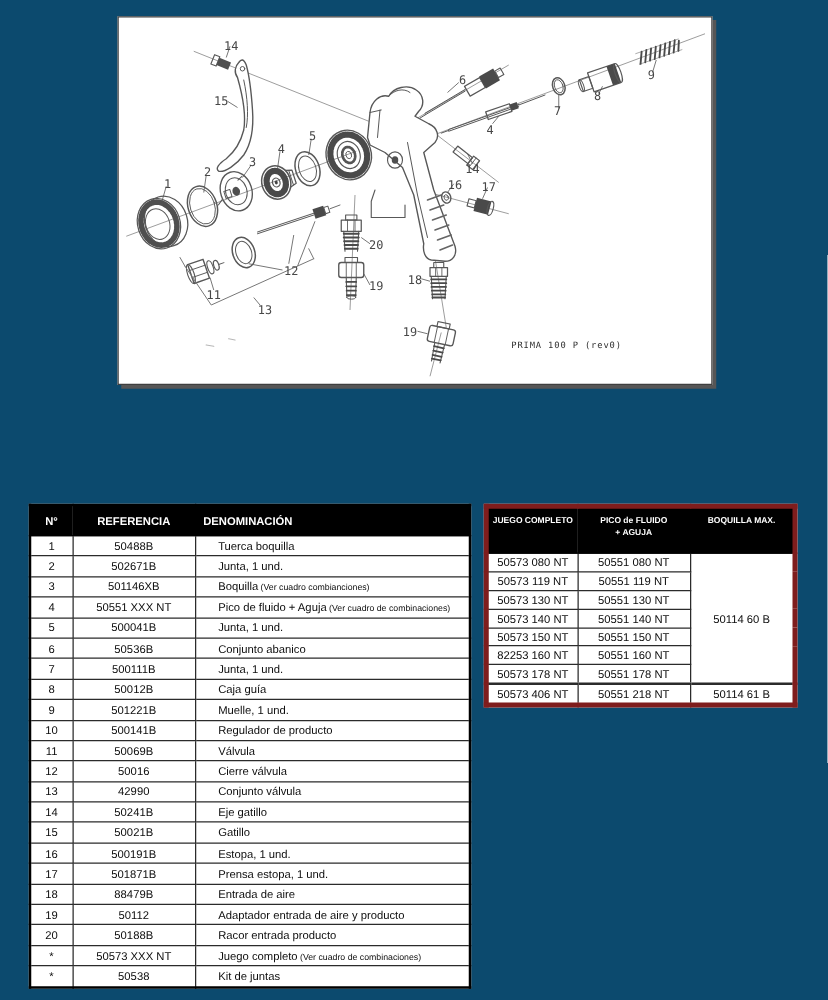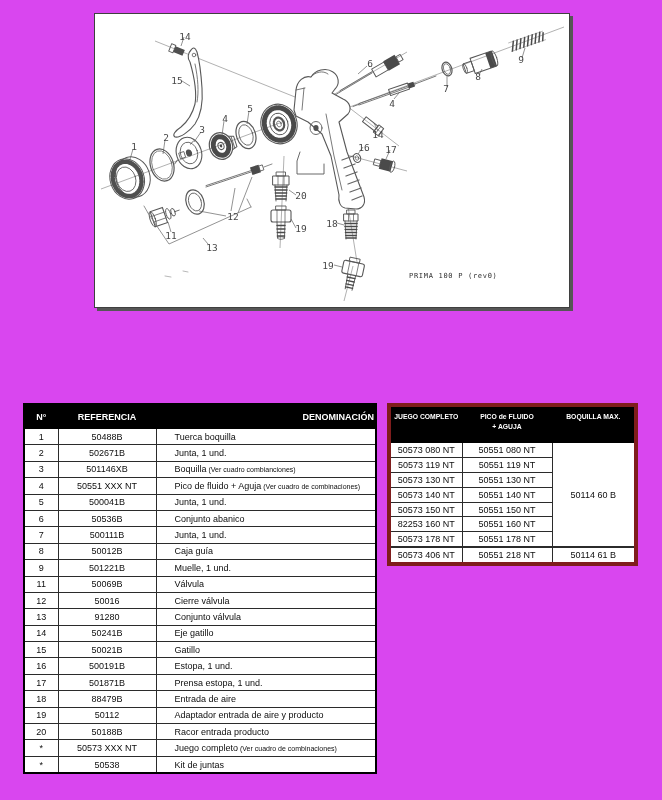"14" .page { background: #d946ef -> #0c4a6e }
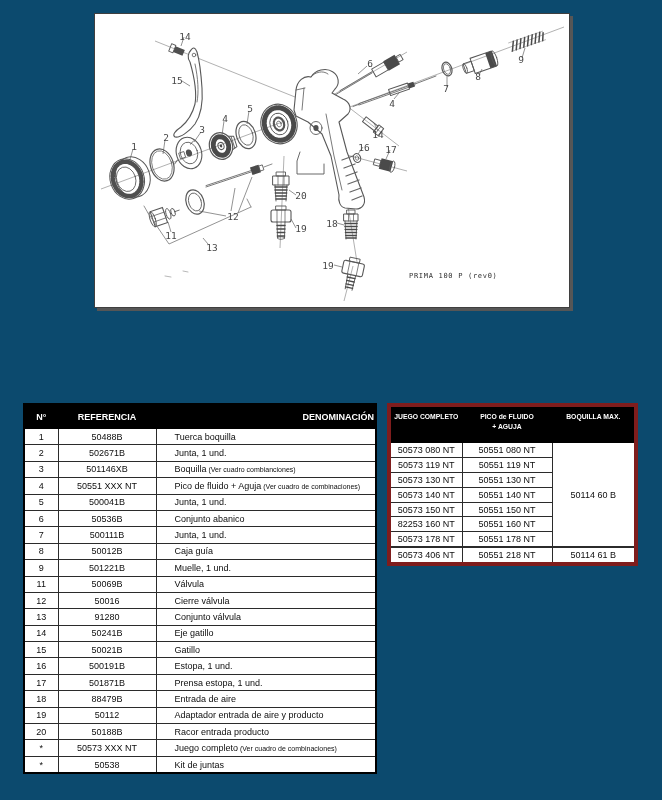"DENOMINACIÓN" .parts-table th.h2 { text-align: right -> left }
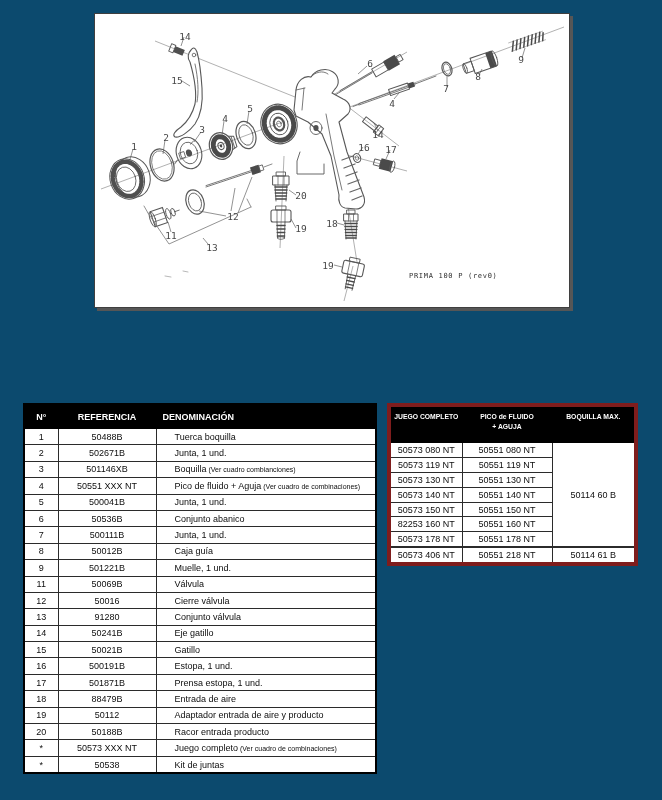"10" tr { html: none -> <tr> <td>10</td> <td>500141B</td> <td><span>Regulador de producto</span></td> </tr> }
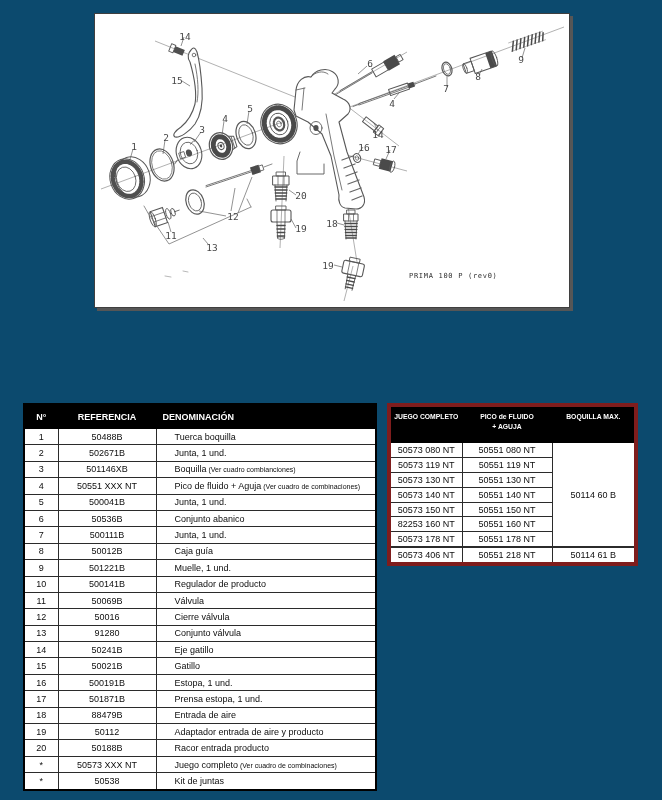"91280" td { text: 91280 -> 42990 }
